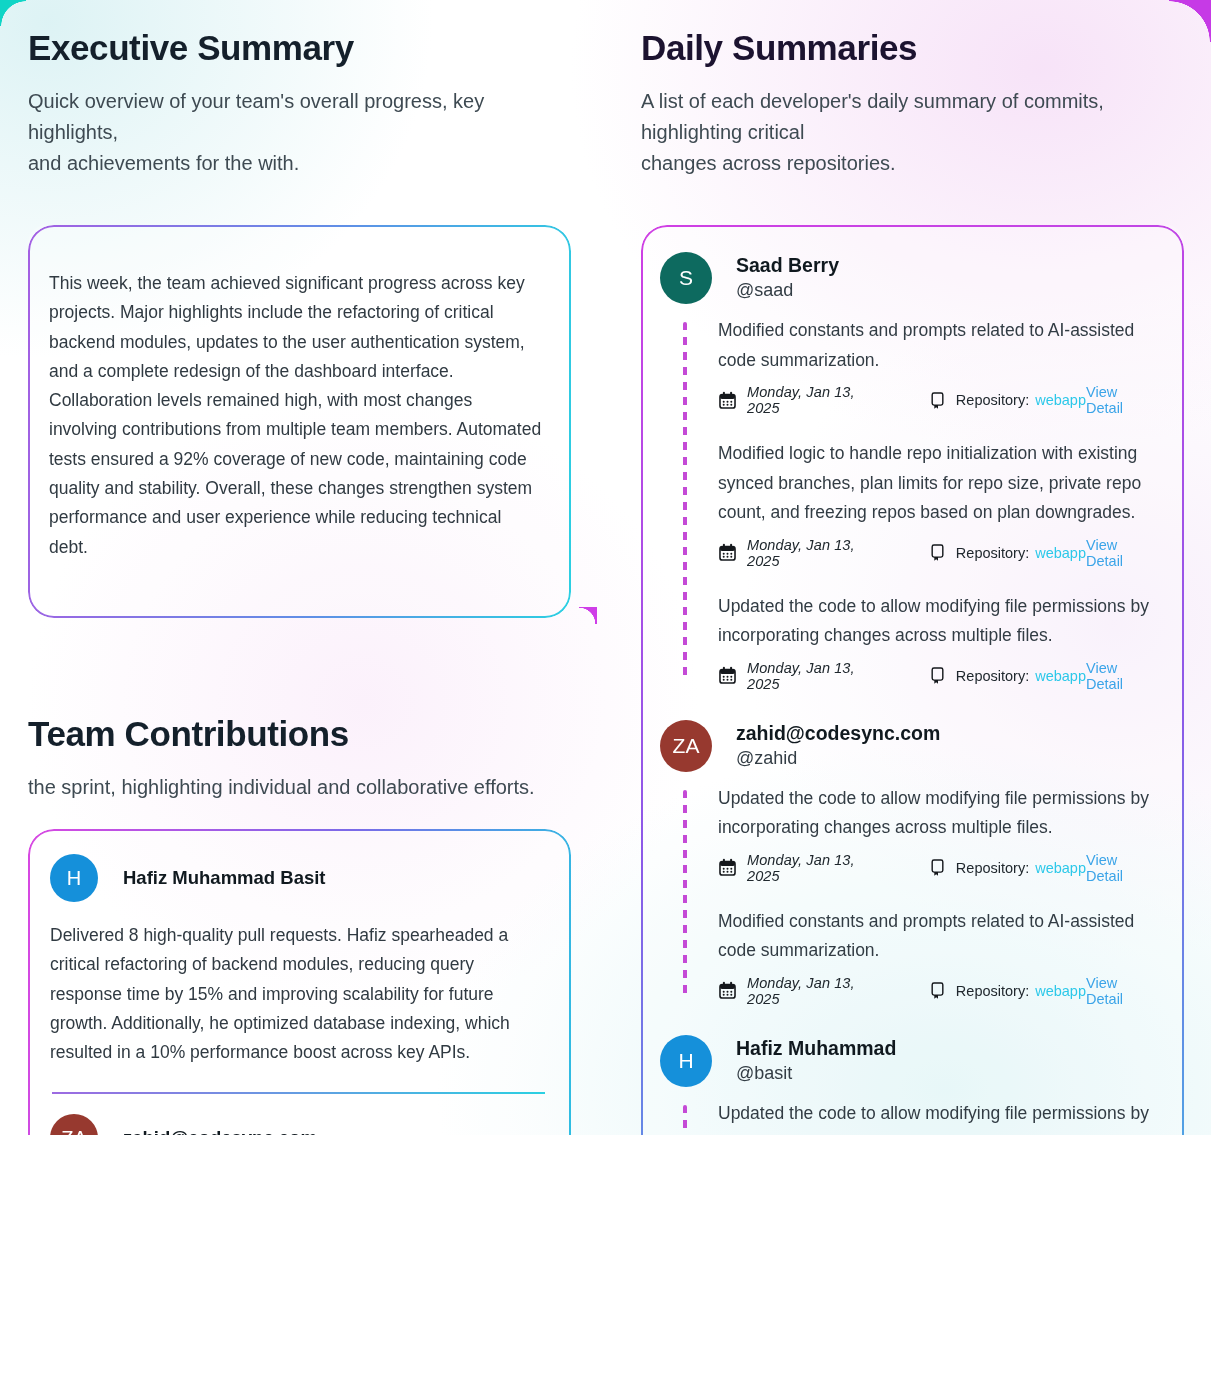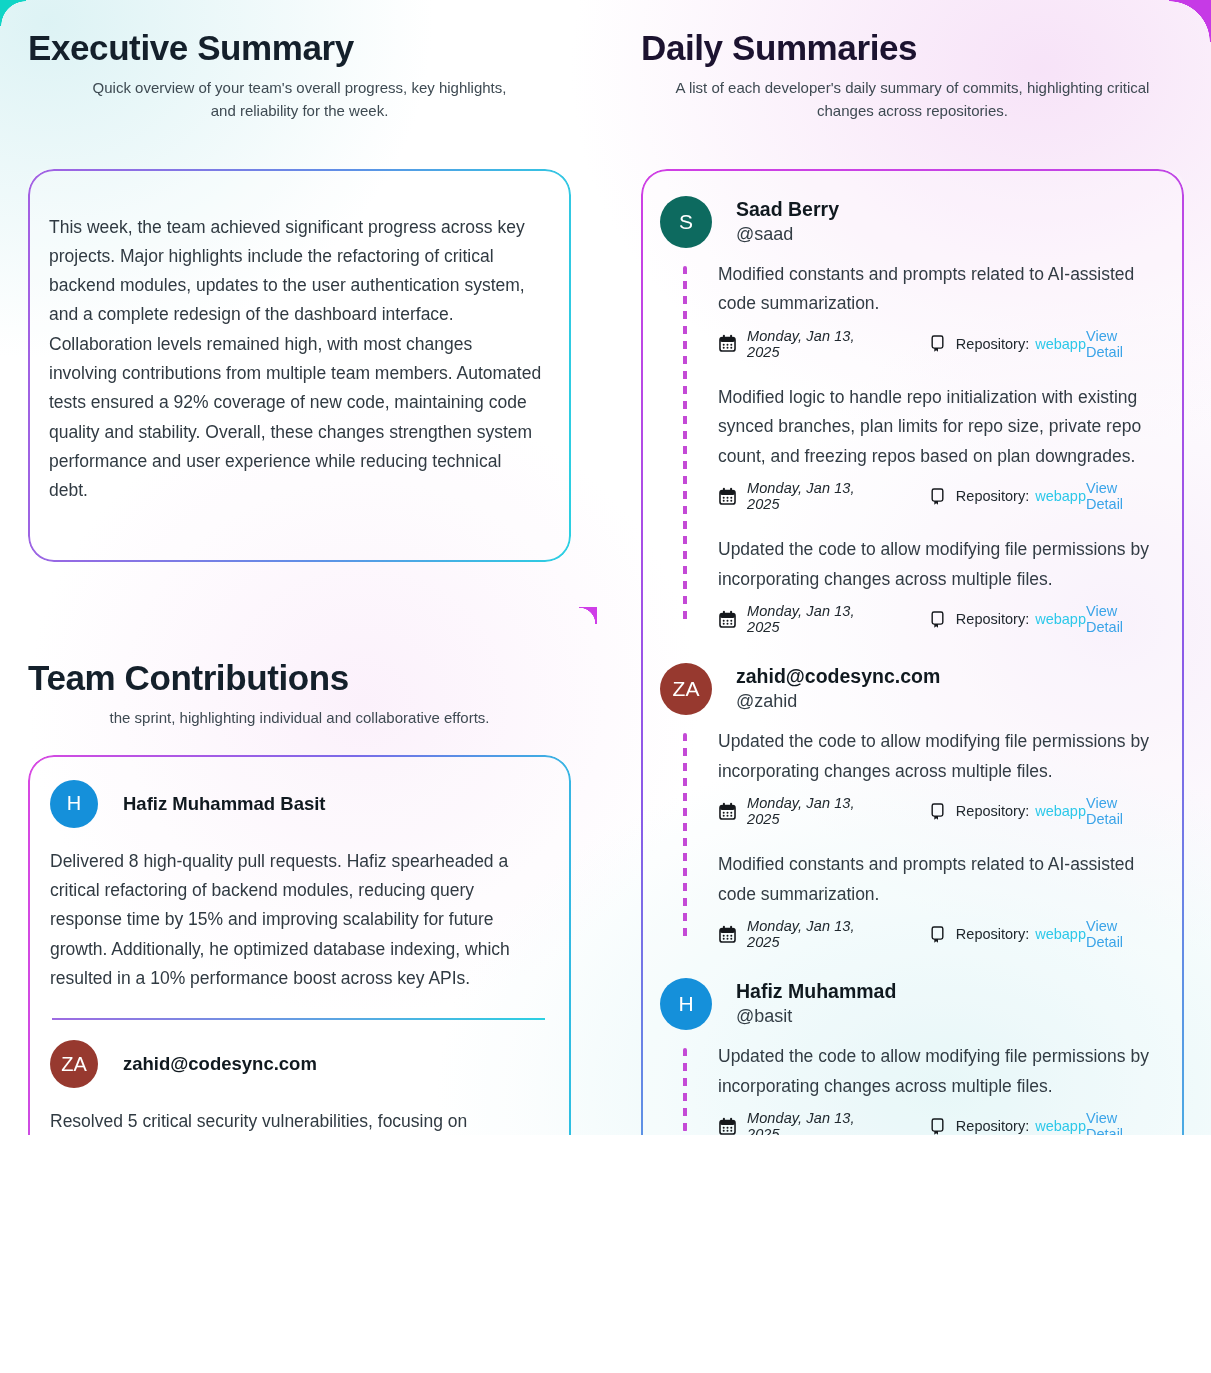"Quick overview of your team's" .subtitle { font-size: 15px -> 20px; margin-top: 8px -> 18px; text-align: center -> none }
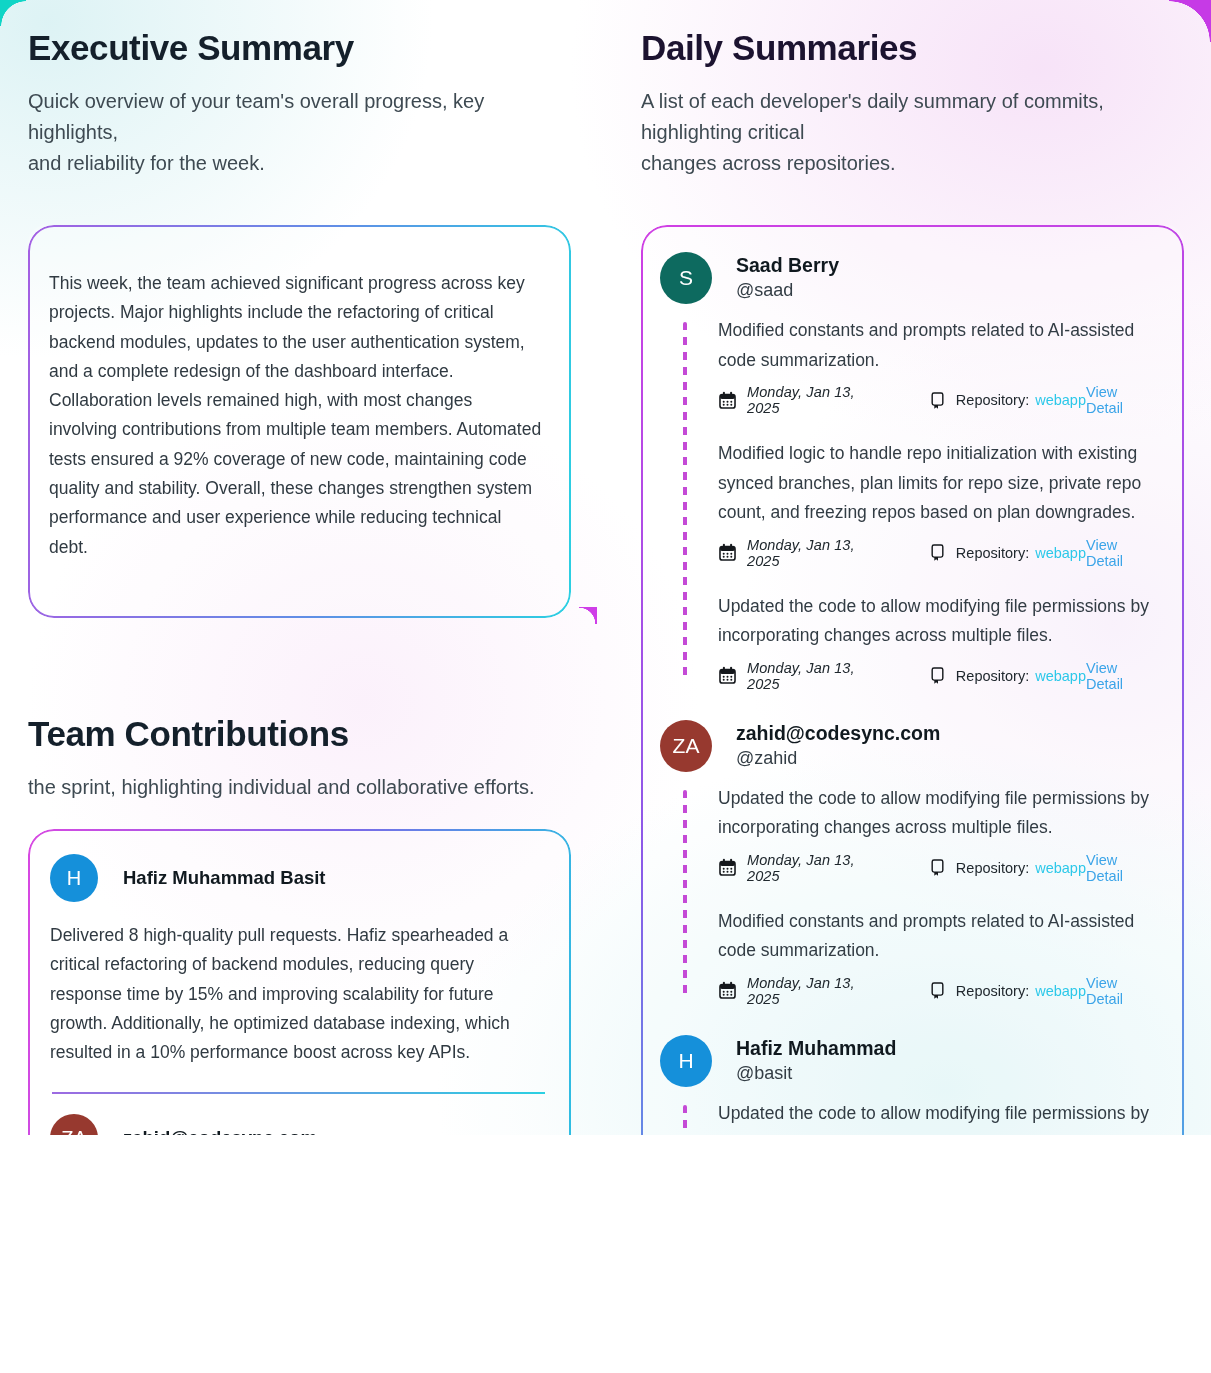"and reliability for the week." span { text: reliability for the week -> achievements for the with }
